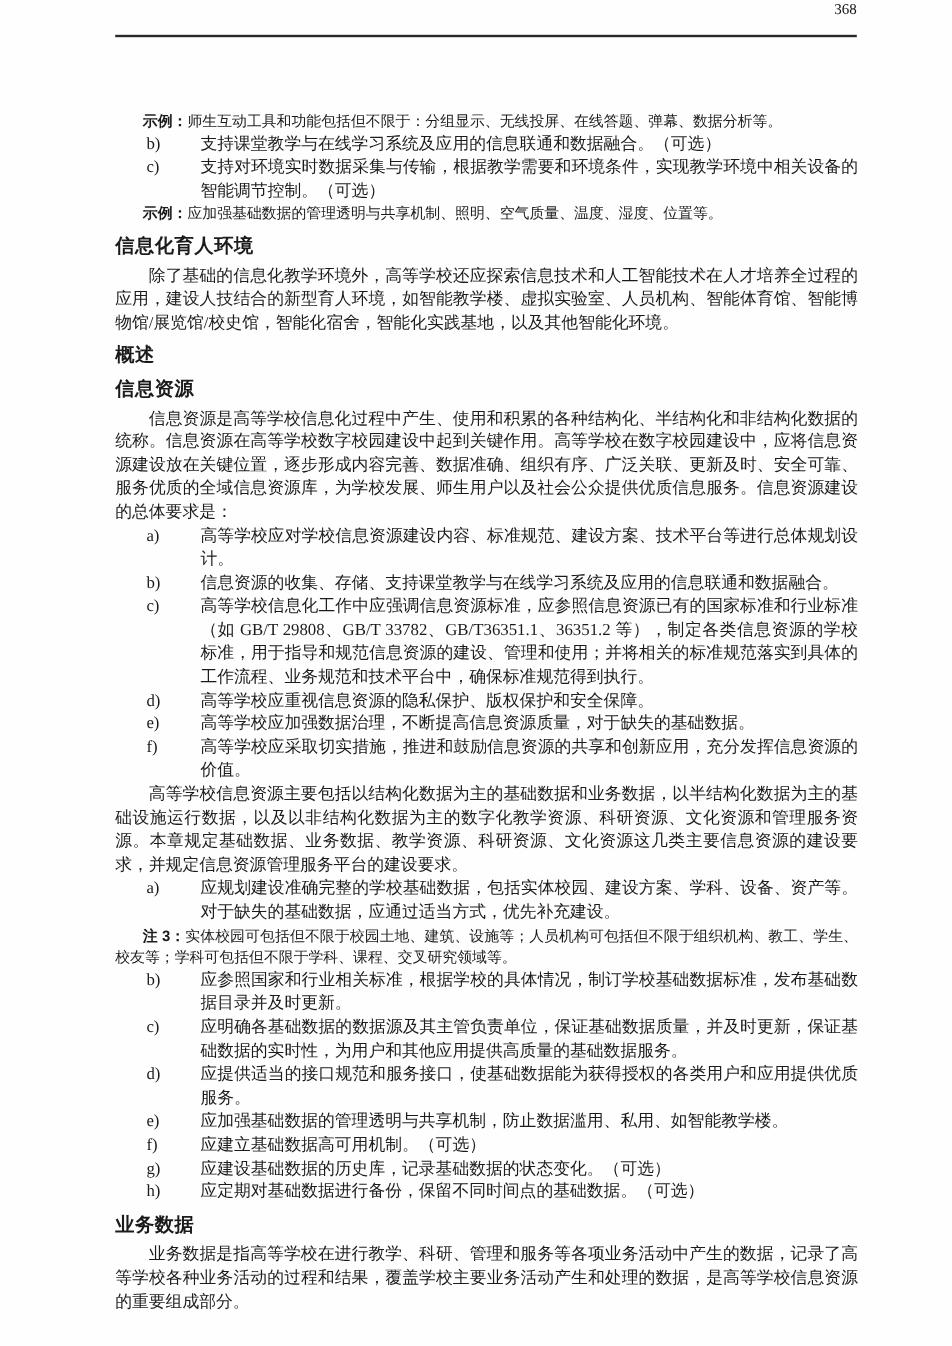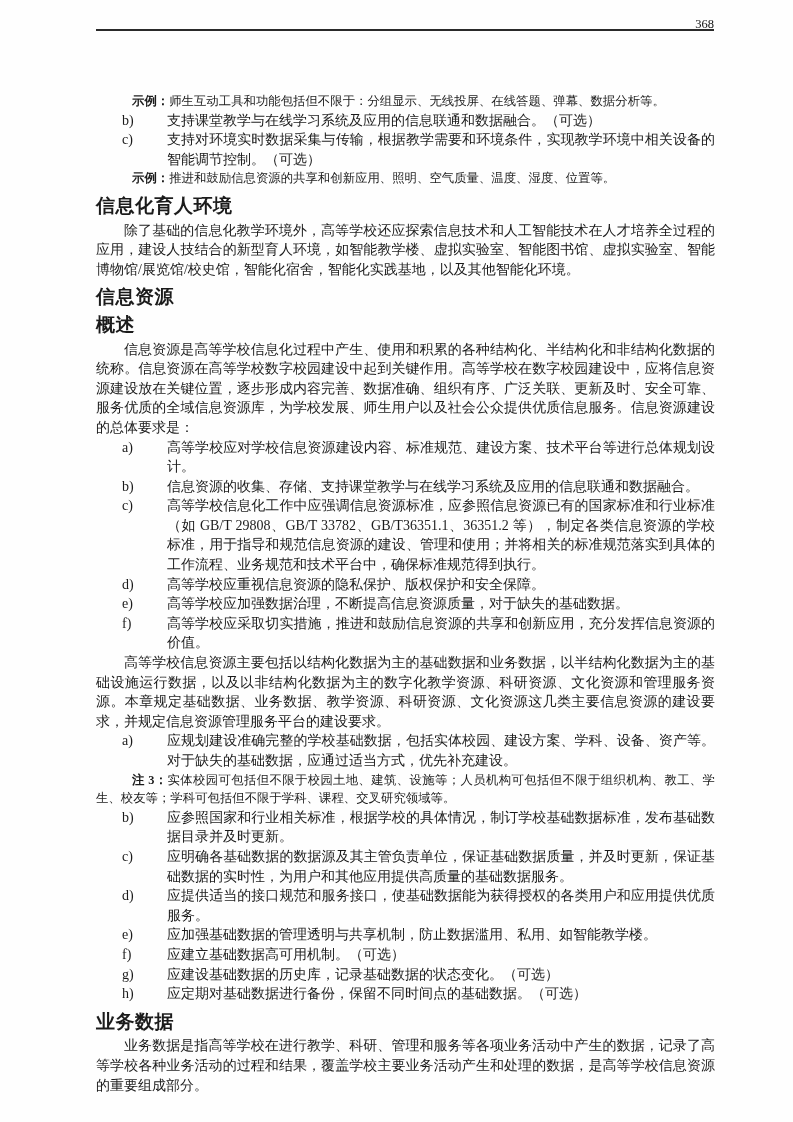"368" .page-number { top: 17px -> 1px }
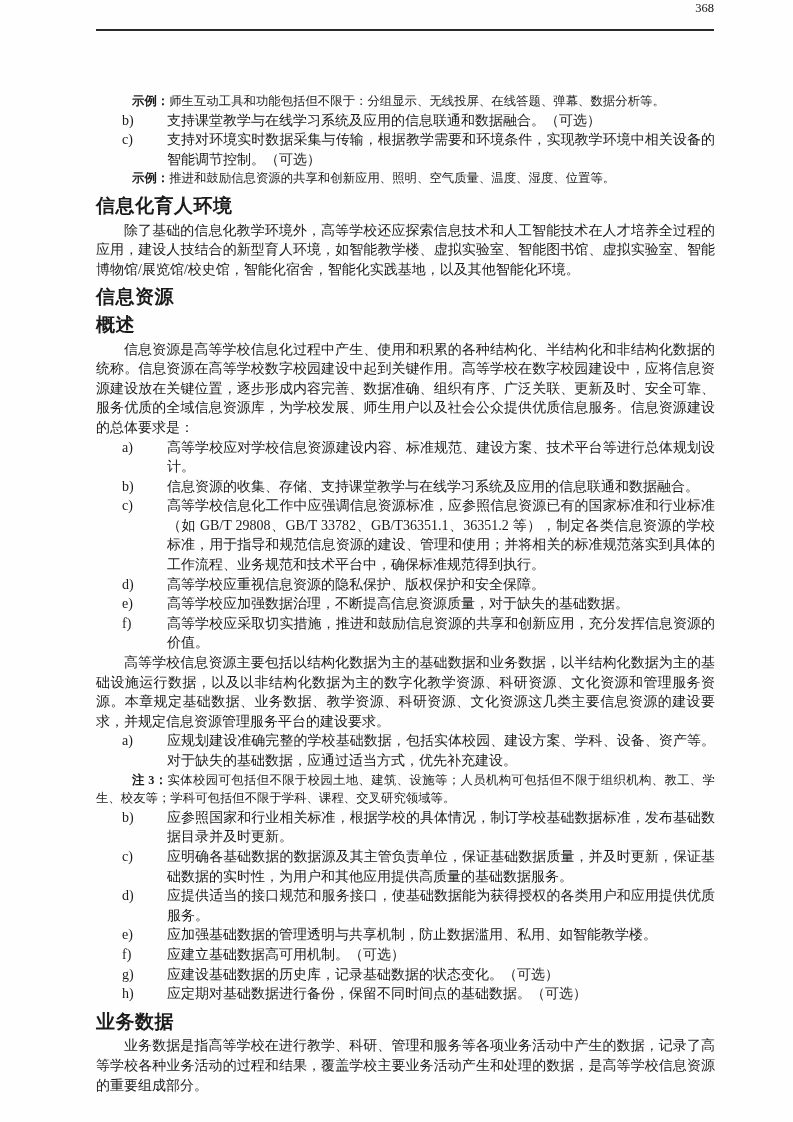"示例：" .note .prefix { font-family: Liberation Serif, serif -> Liberation Sans, sans-serif; margin-left: 13px -> none }
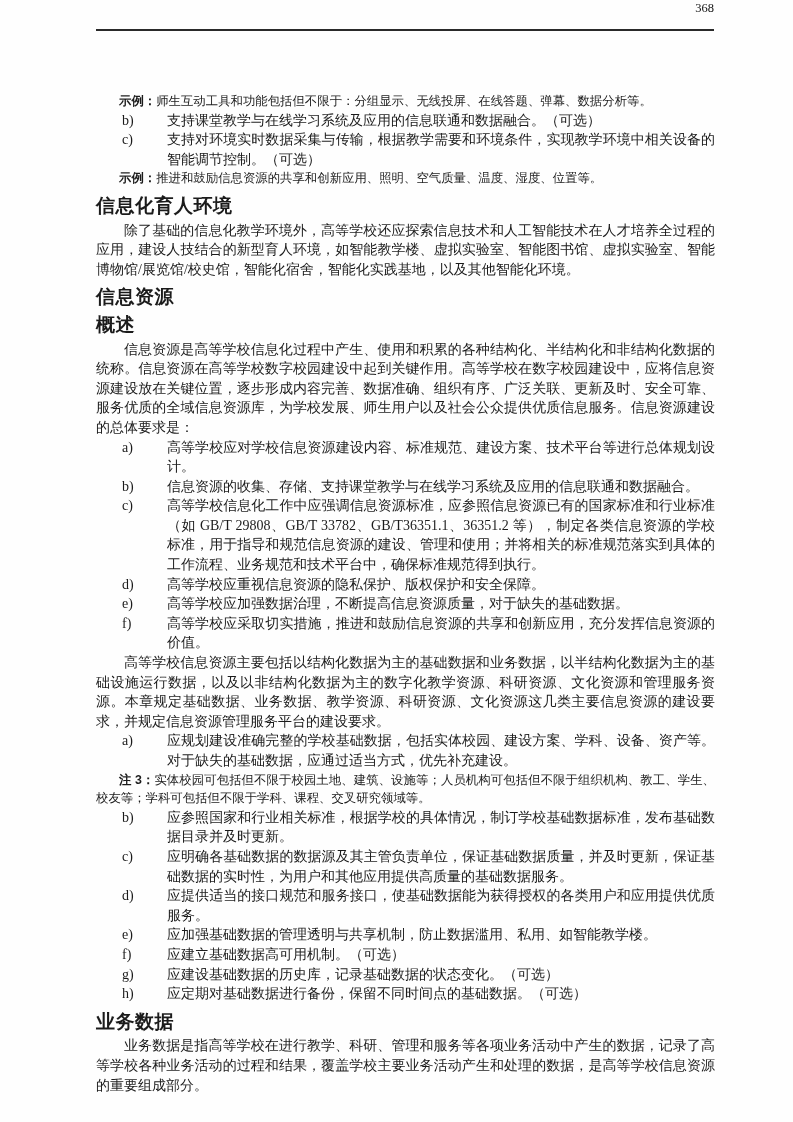"推进和鼓励信息资源的共享和创新应用、照明、空气质量、温度、湿度、位置等。" span { text: 推进和鼓励信息资源的共享和创新应用 -> 应加强基础数据的管理透明与共享机制 }
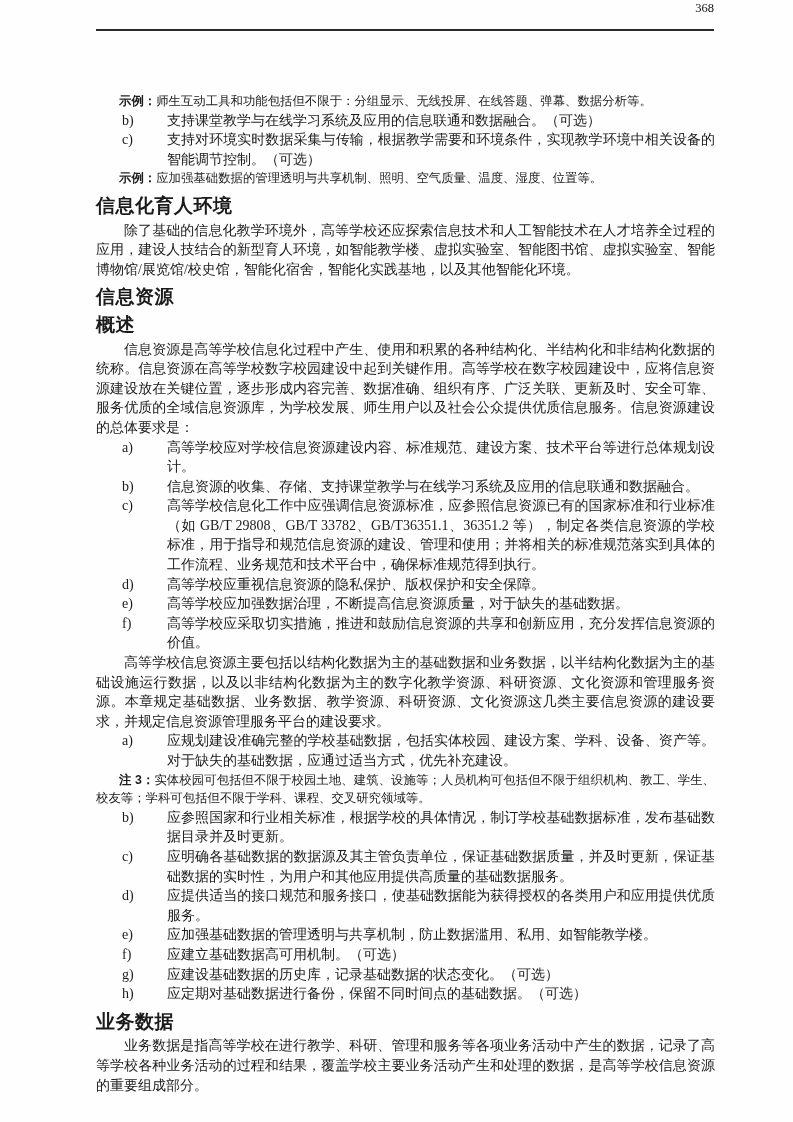"信息化育人环境" .sec-heading { font-size: 19px -> 16px }
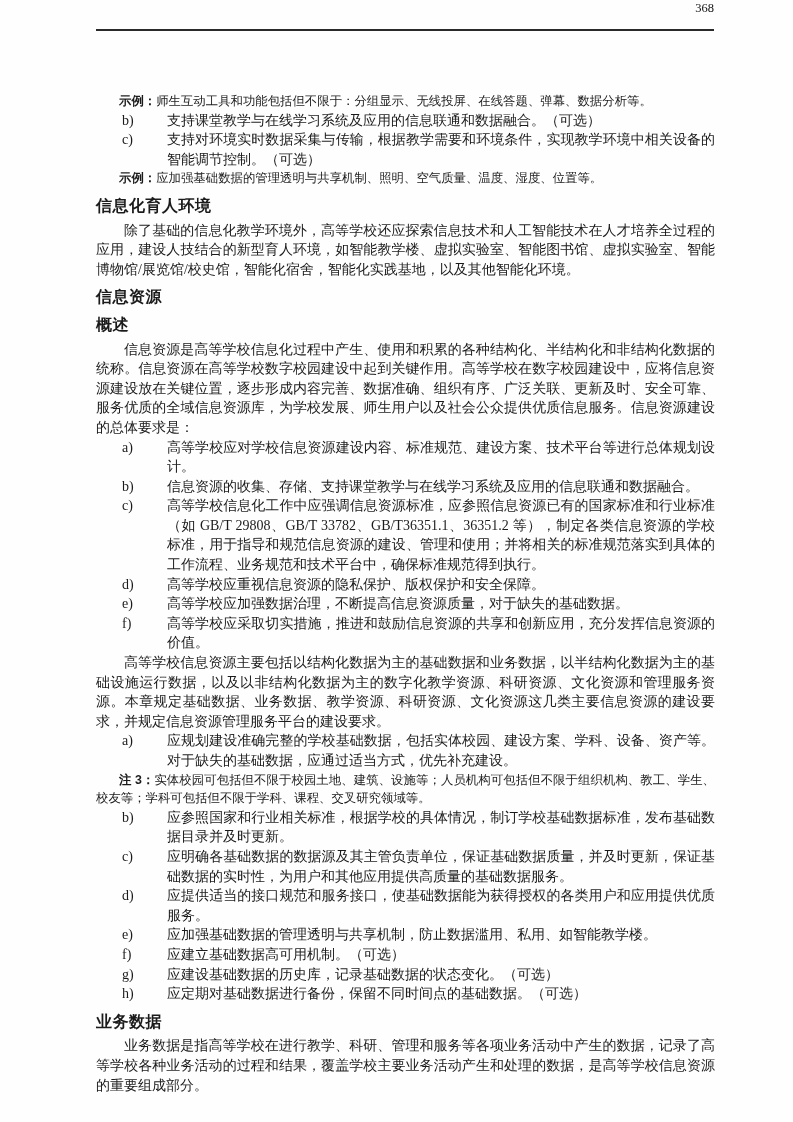"除了基础的信息化教学环境外，高等学校还应探索信息技术和人工智能技术在人才培养全过" p.para { text: 智能图书馆、虚拟实验室 -> 人员机构、智能体育馆 }
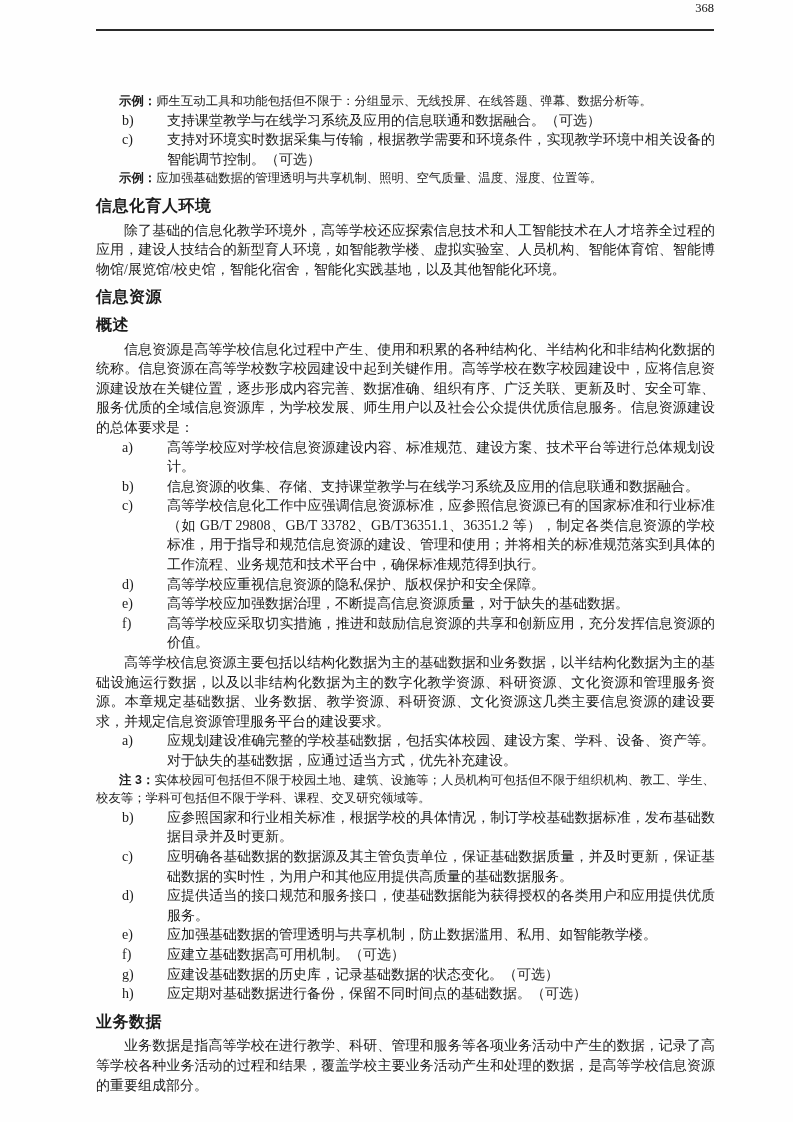"信息资源" div.sec-heading { order: before "概述" -> after "概述" }
